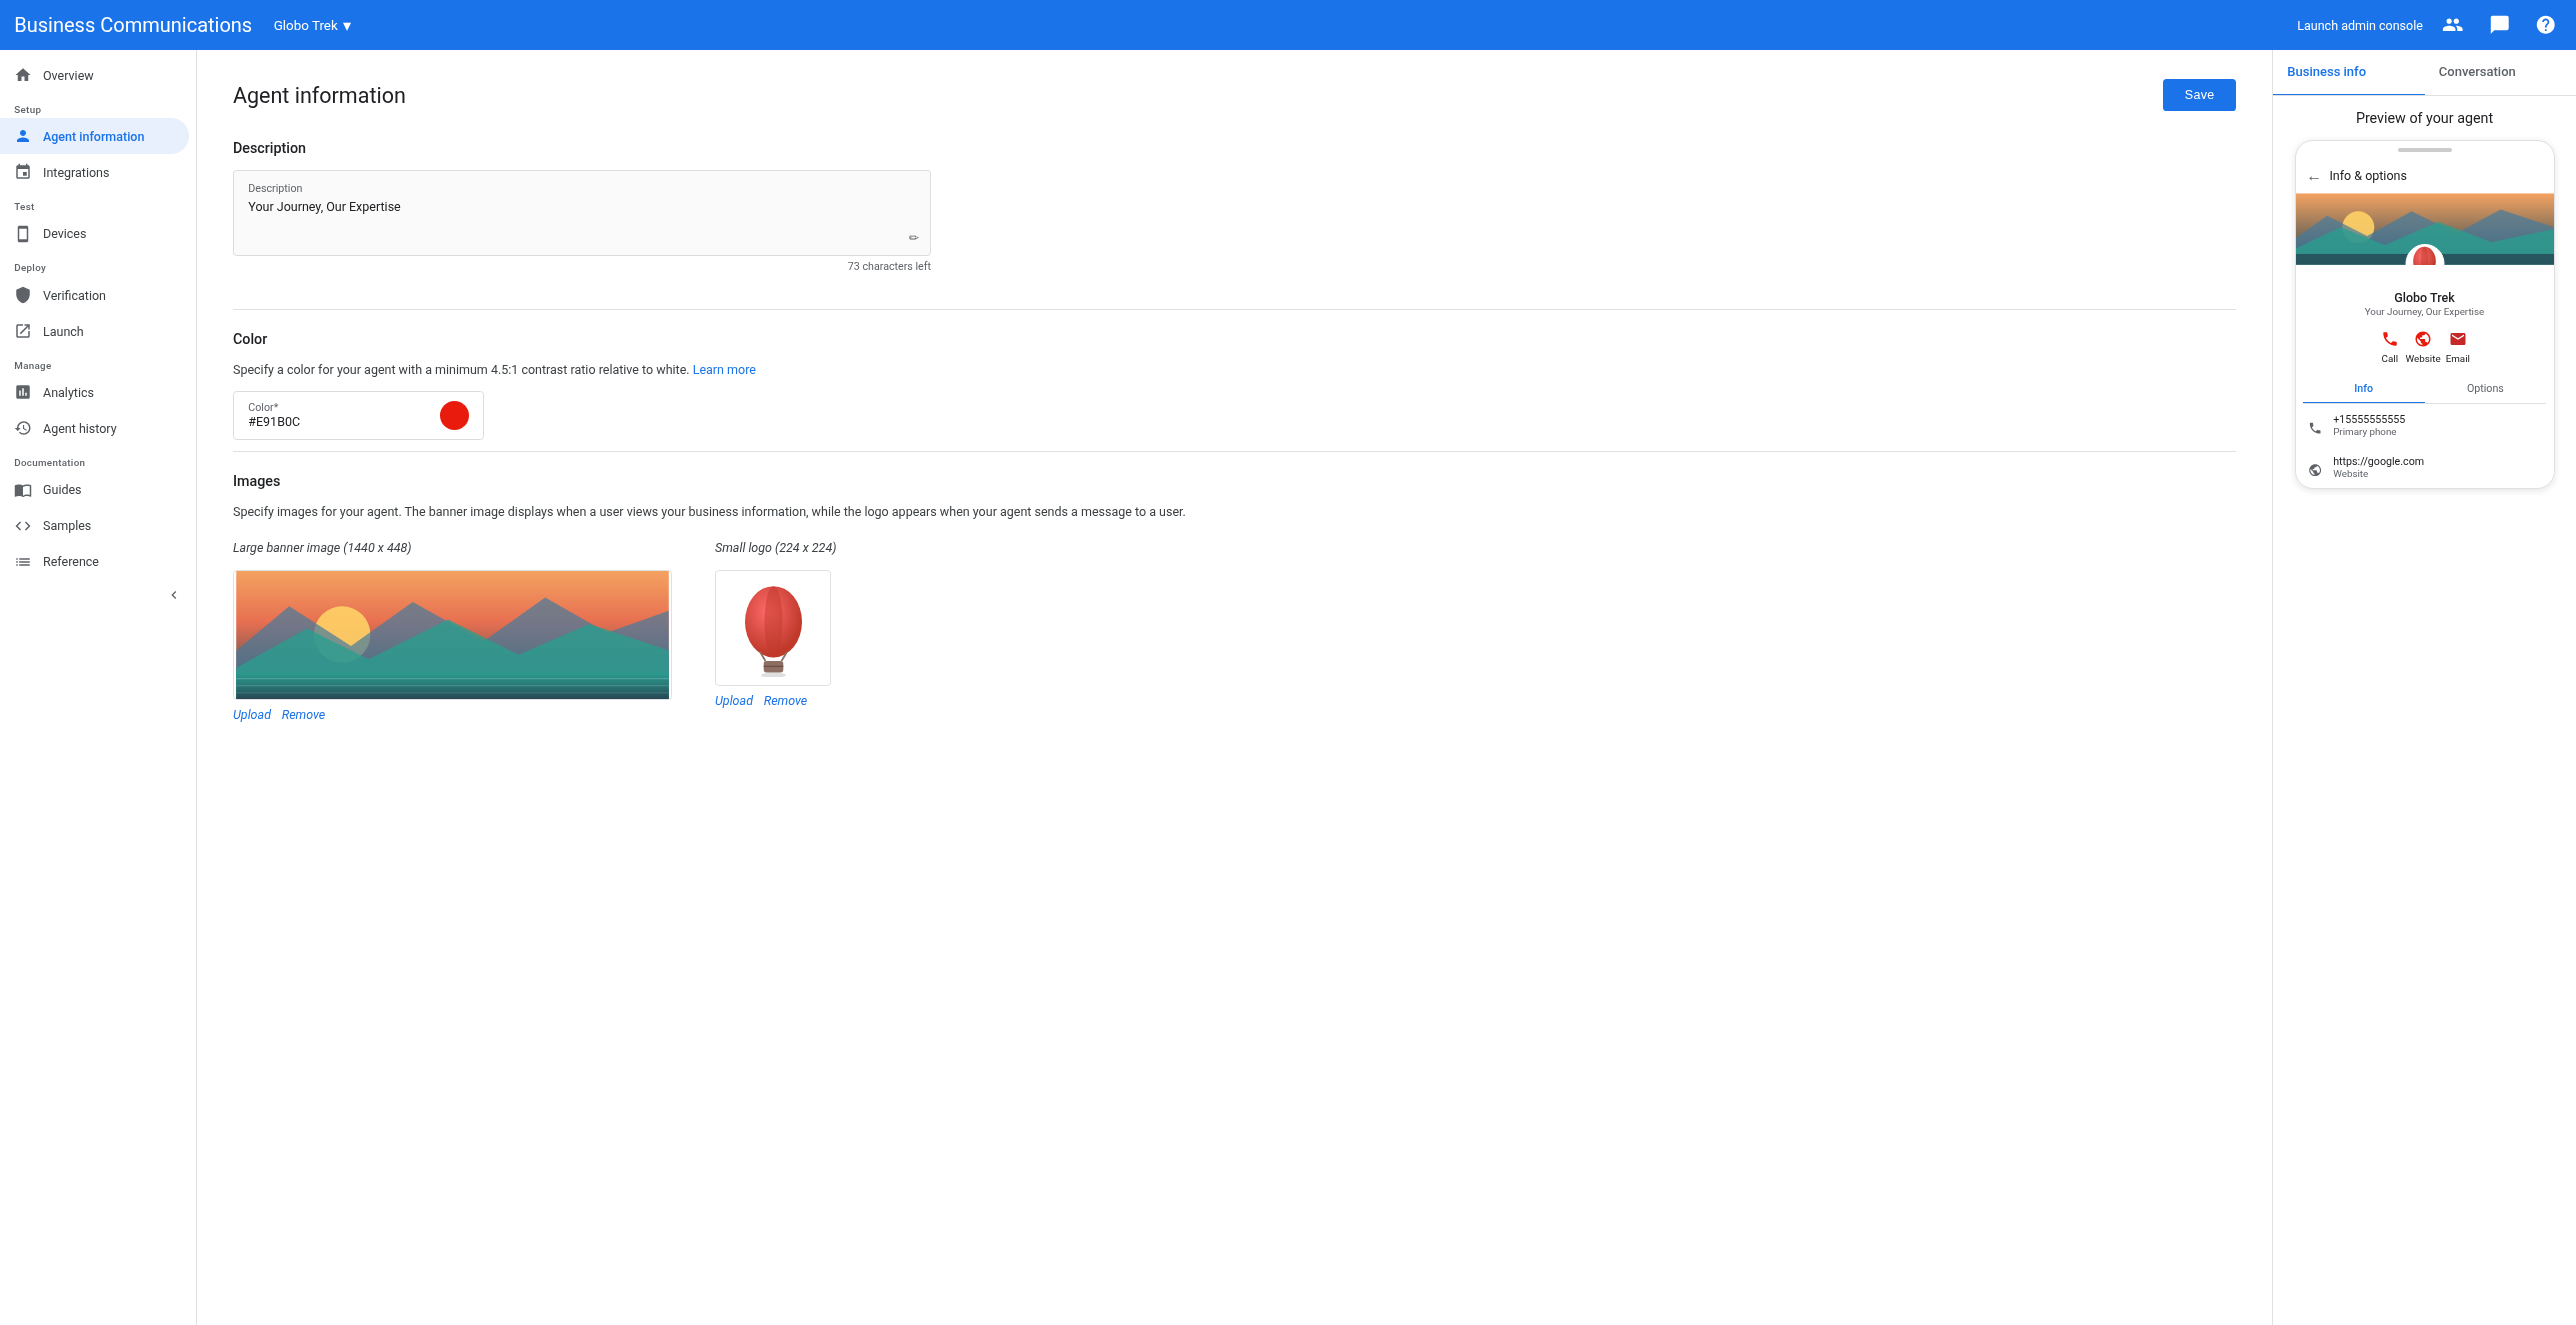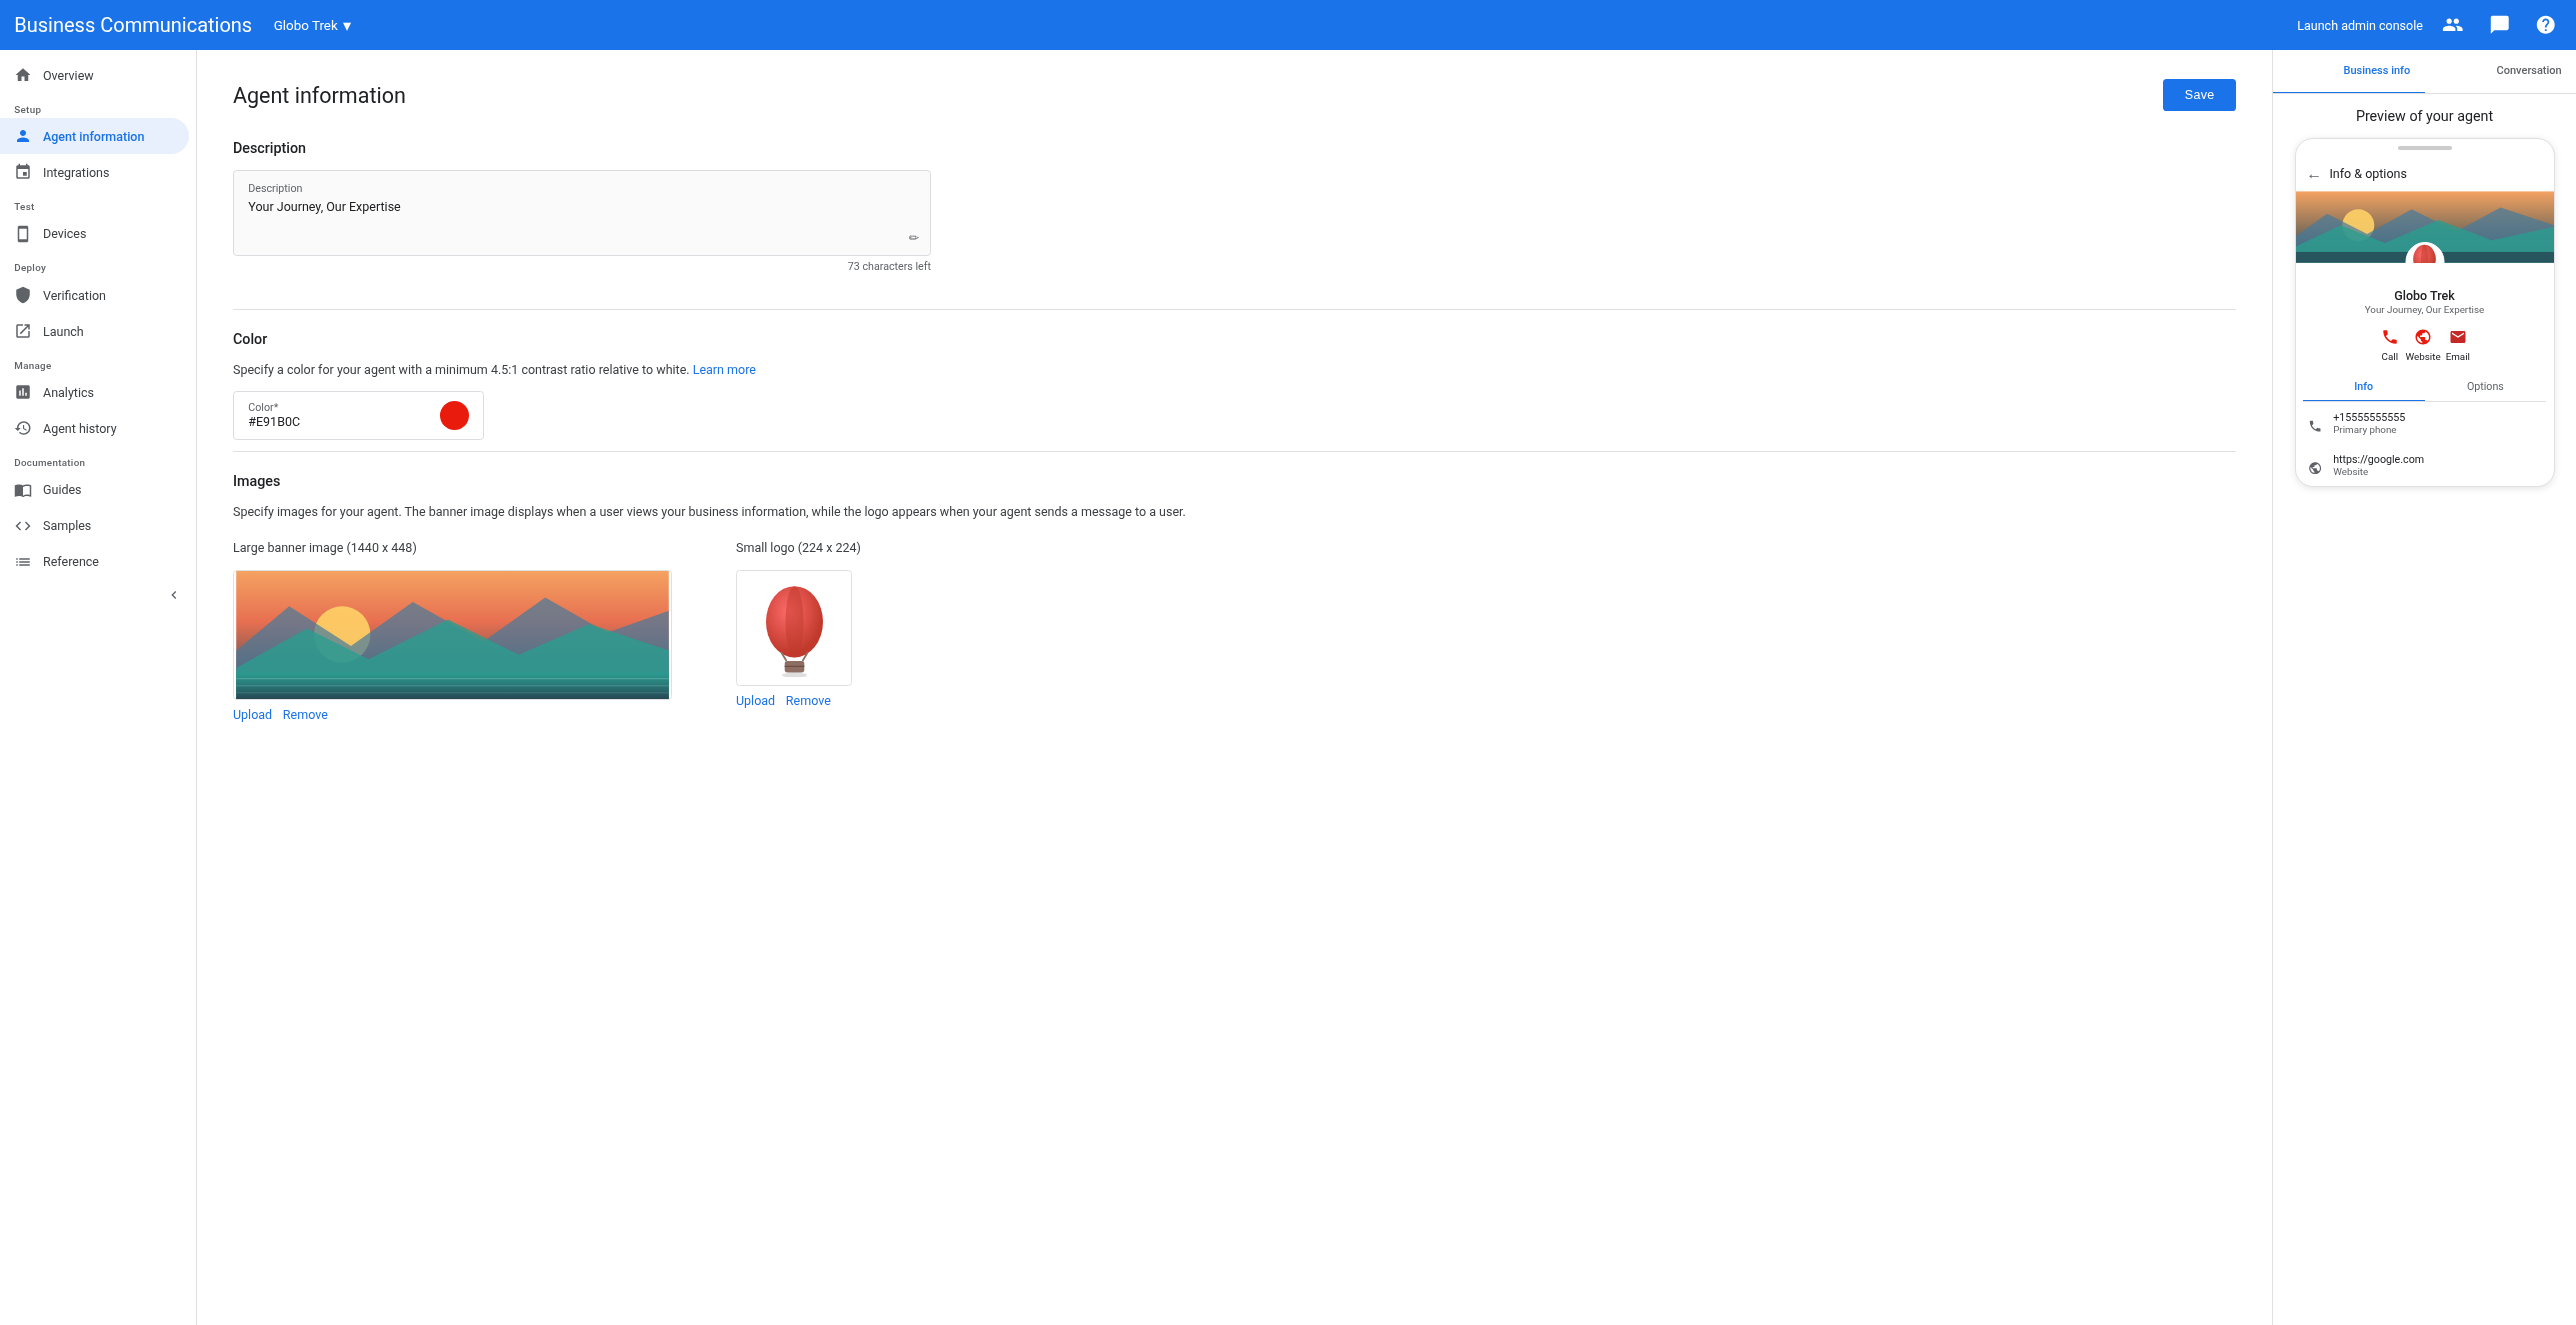"Business info" .right-tab { font-size: 11px -> 13px; text-align: right -> left }
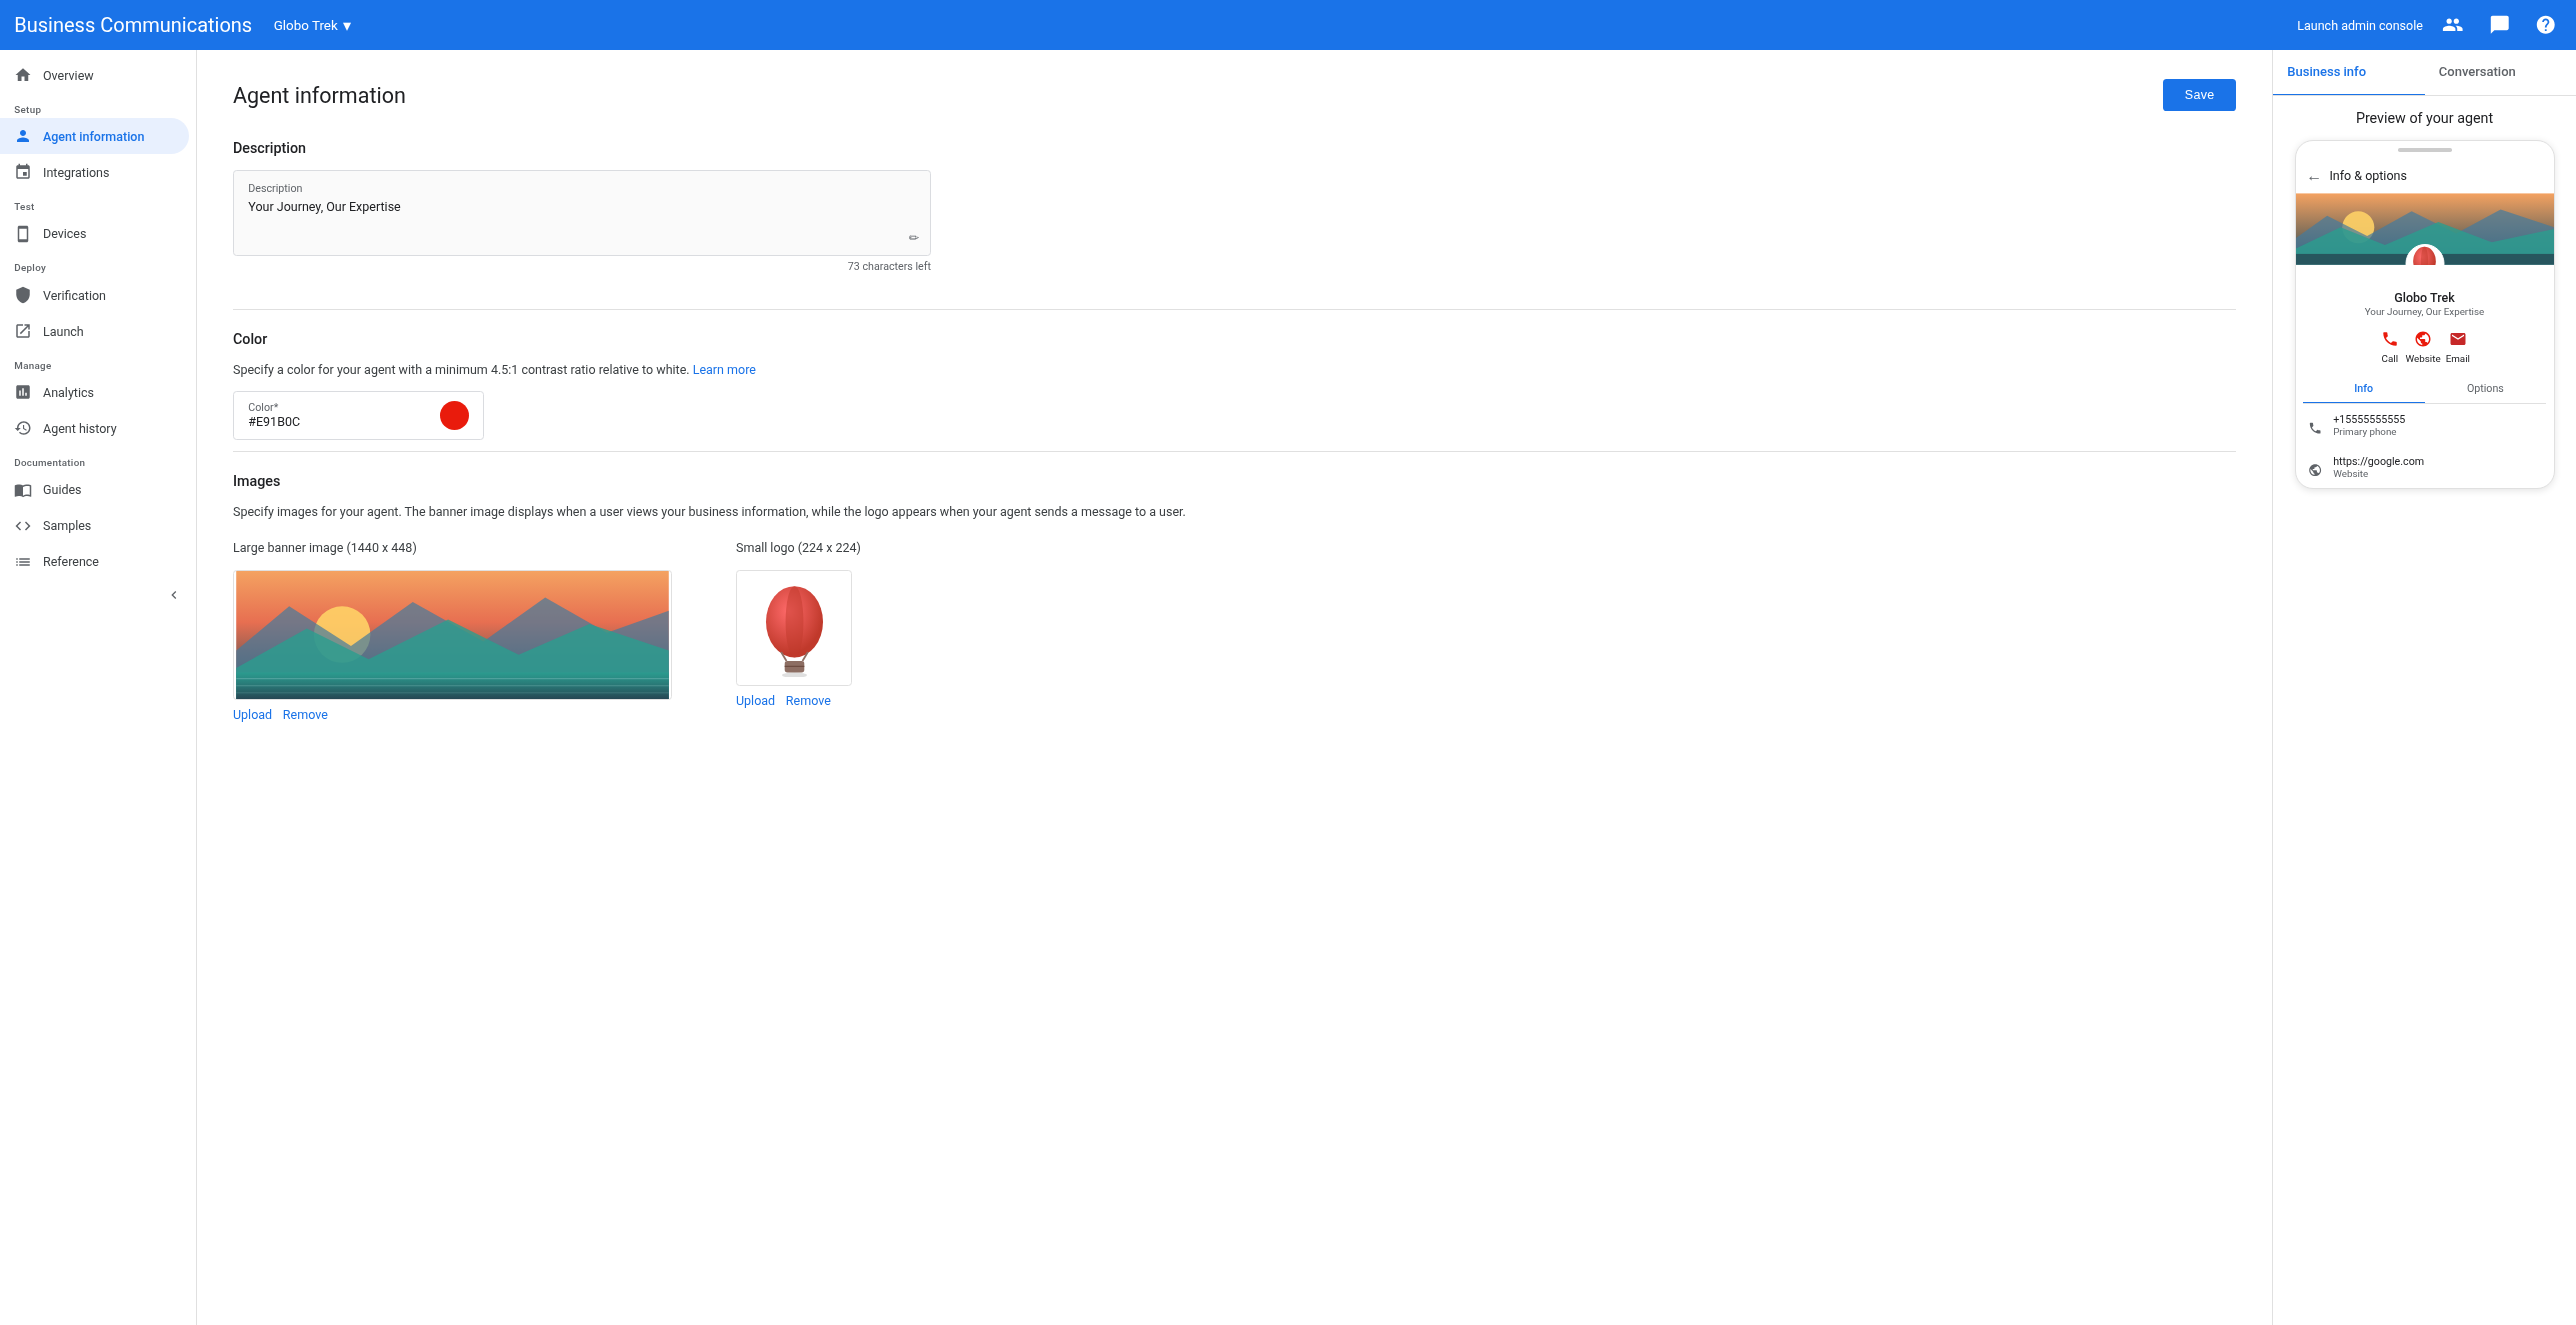"Large banner image (1440 x" .images-grid { font-style: none -> italic; gap: 64px -> 43px }
